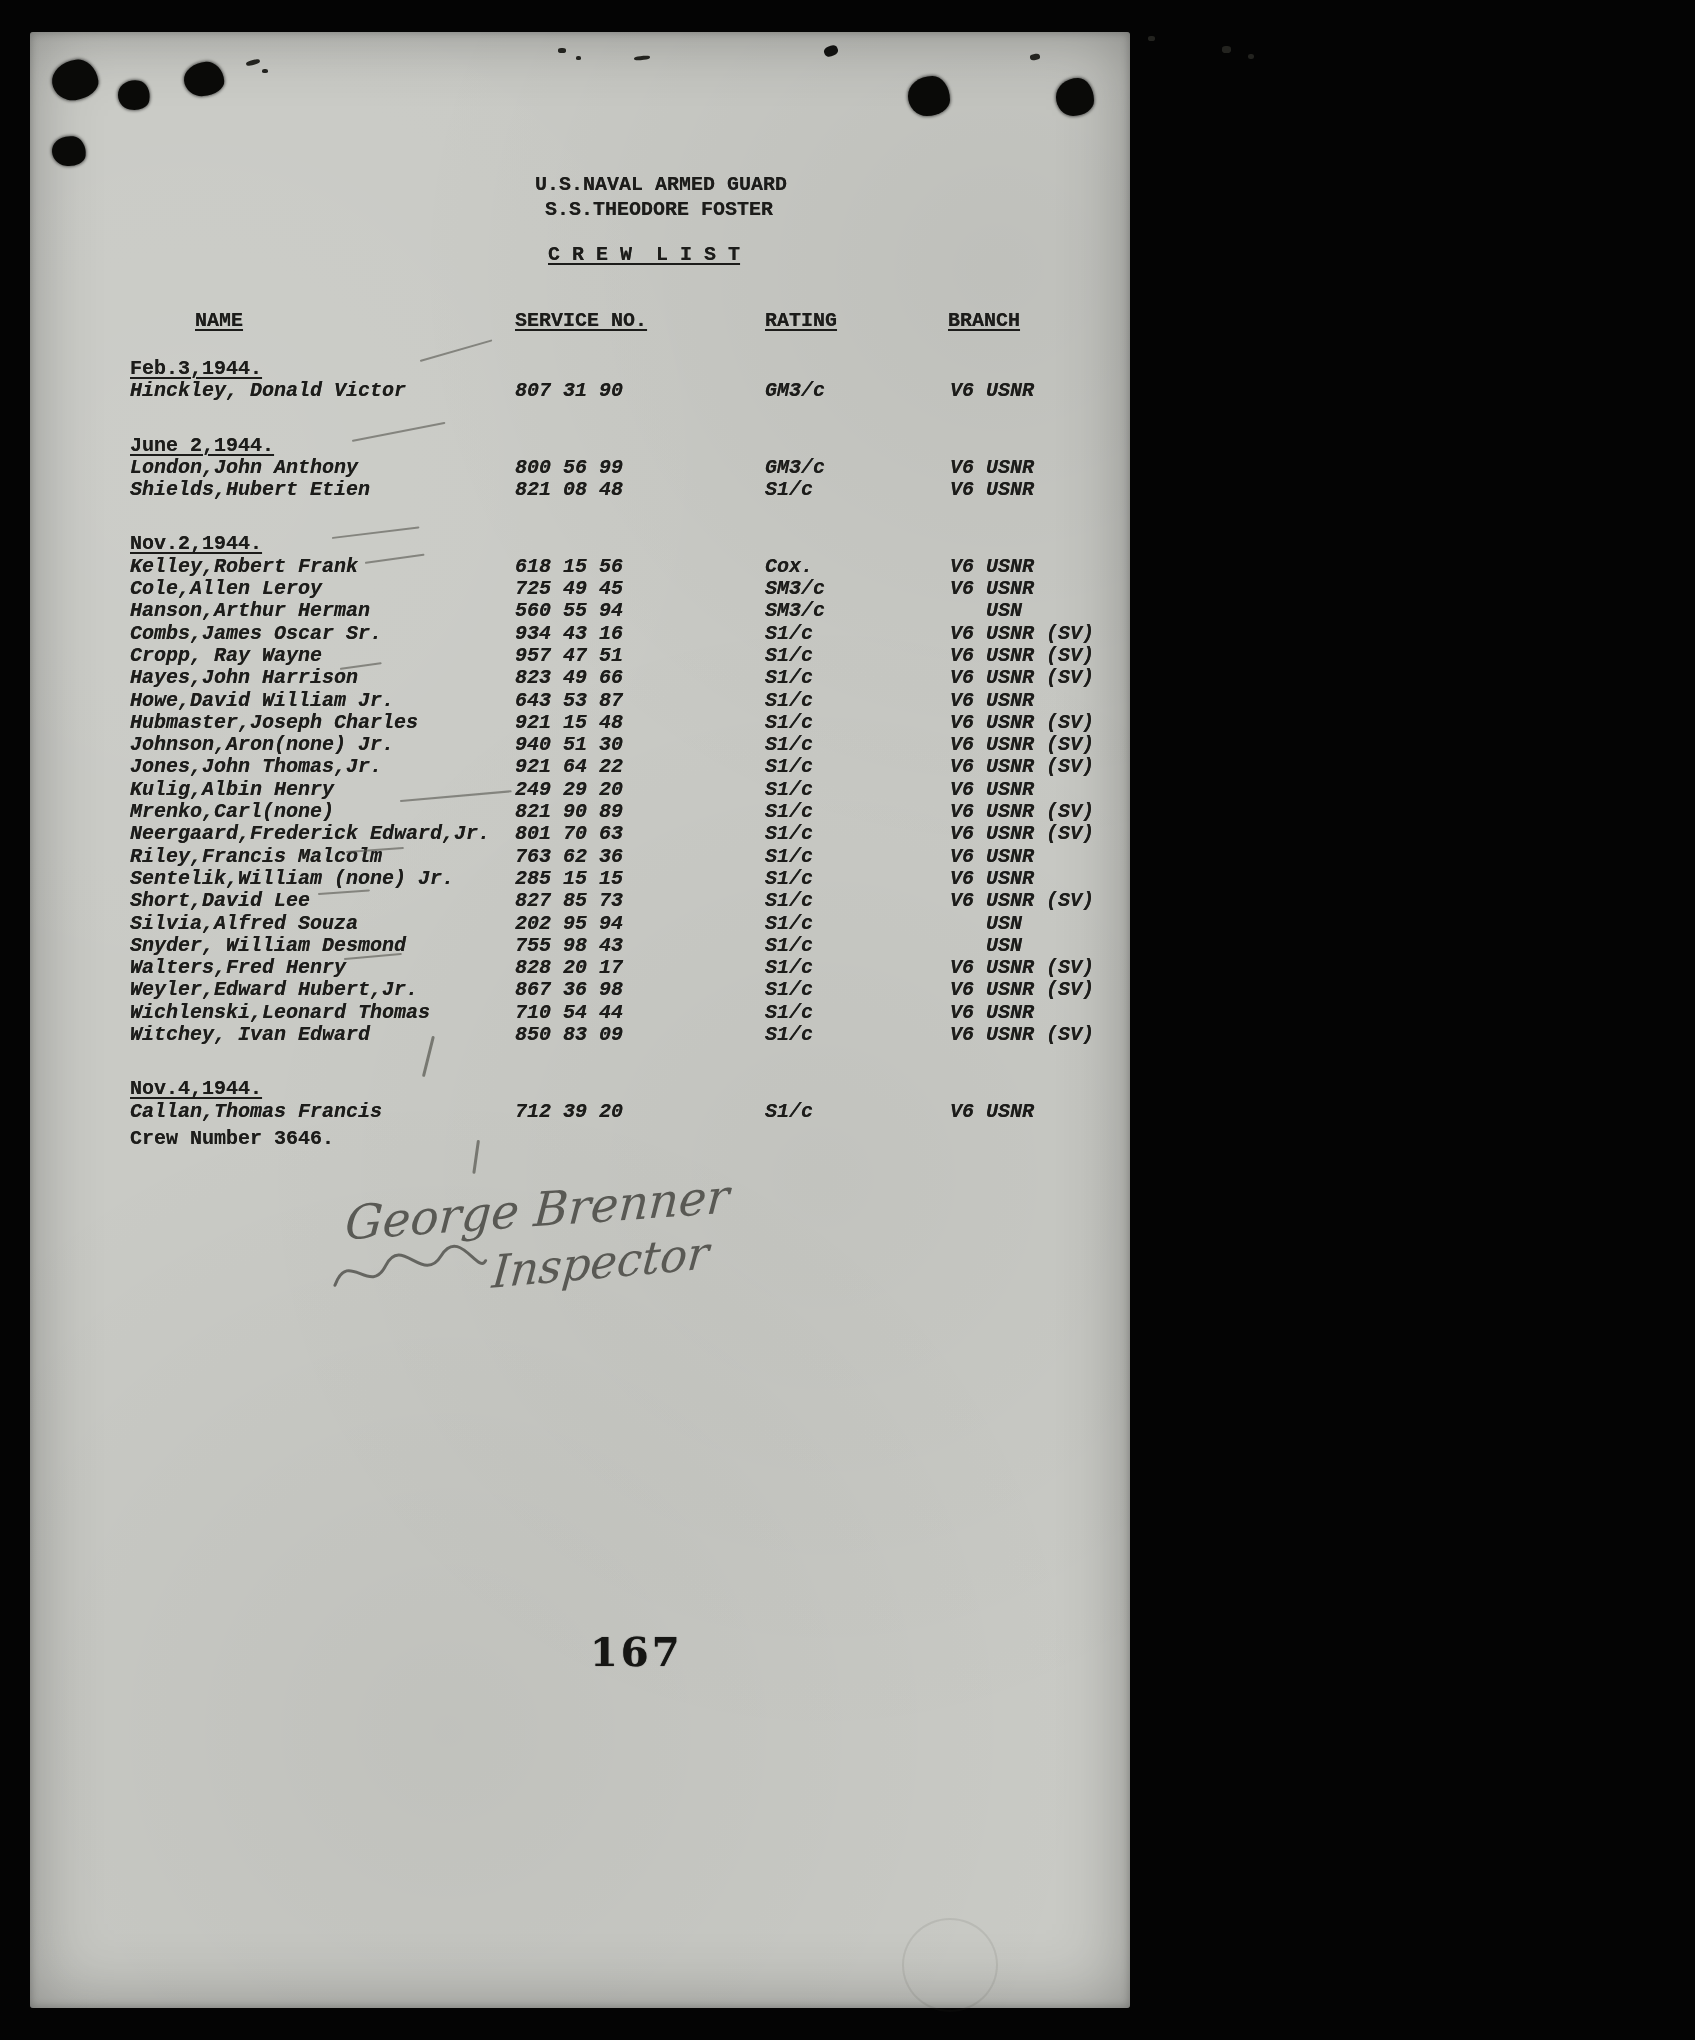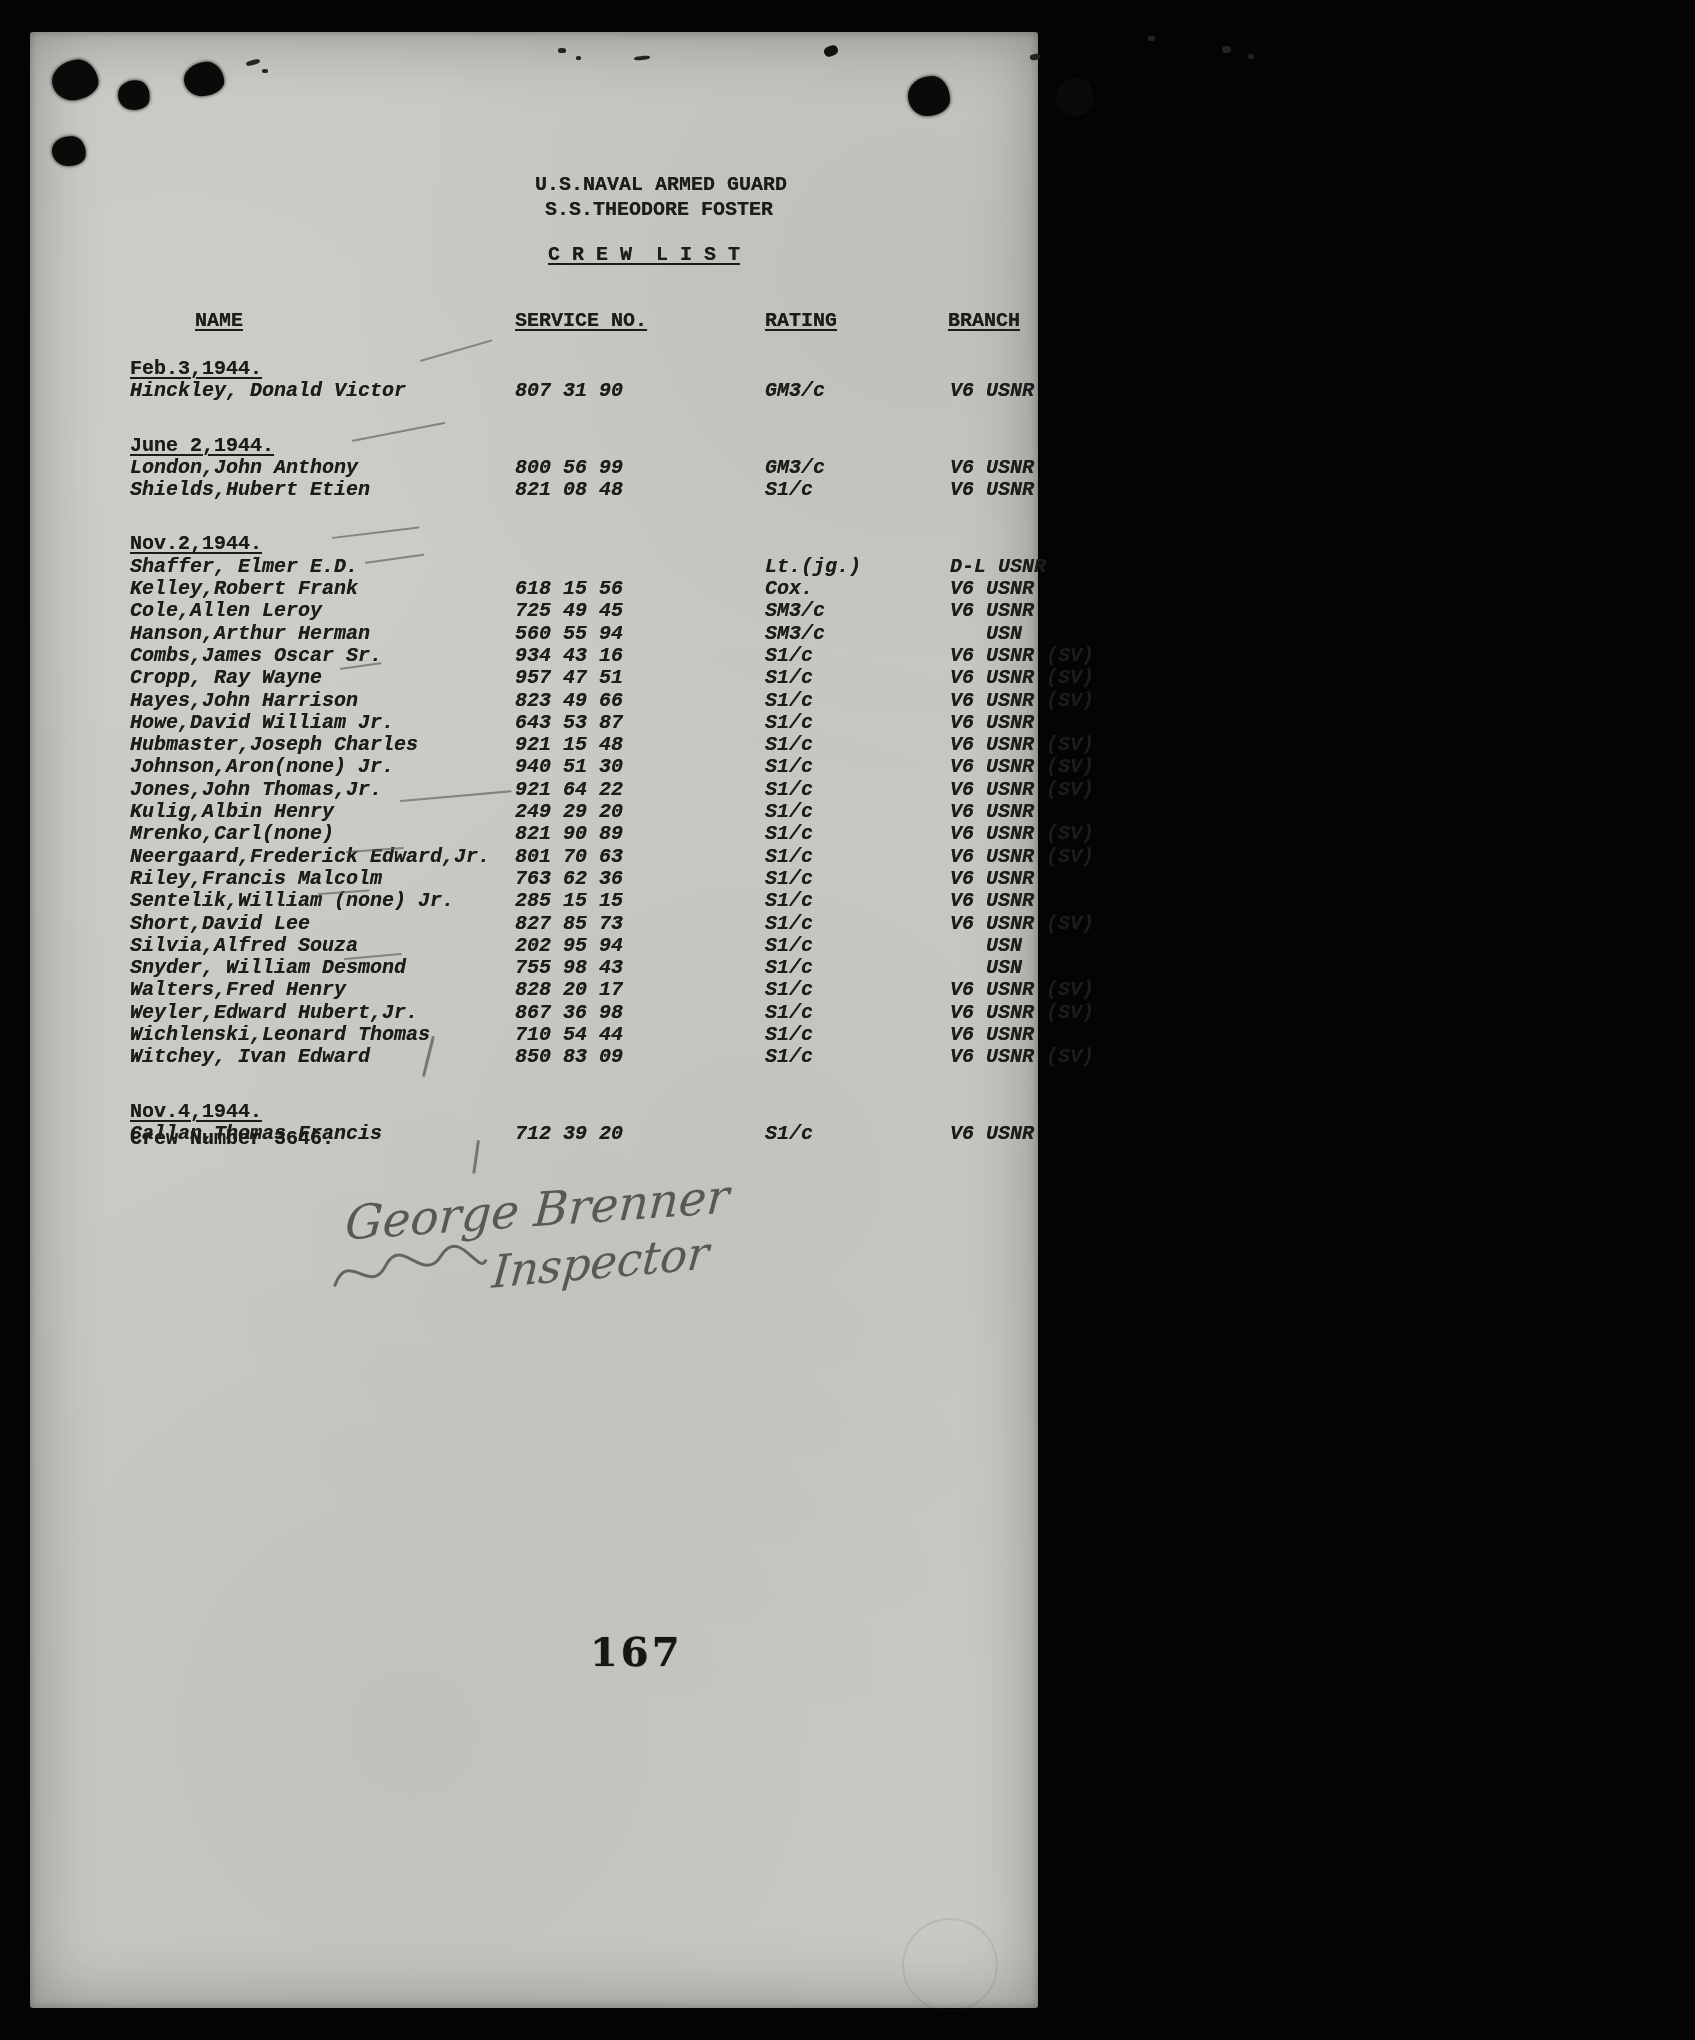"U.S.NAVAL ARMED GUARD" .paper { width: 1008px -> 1100px }
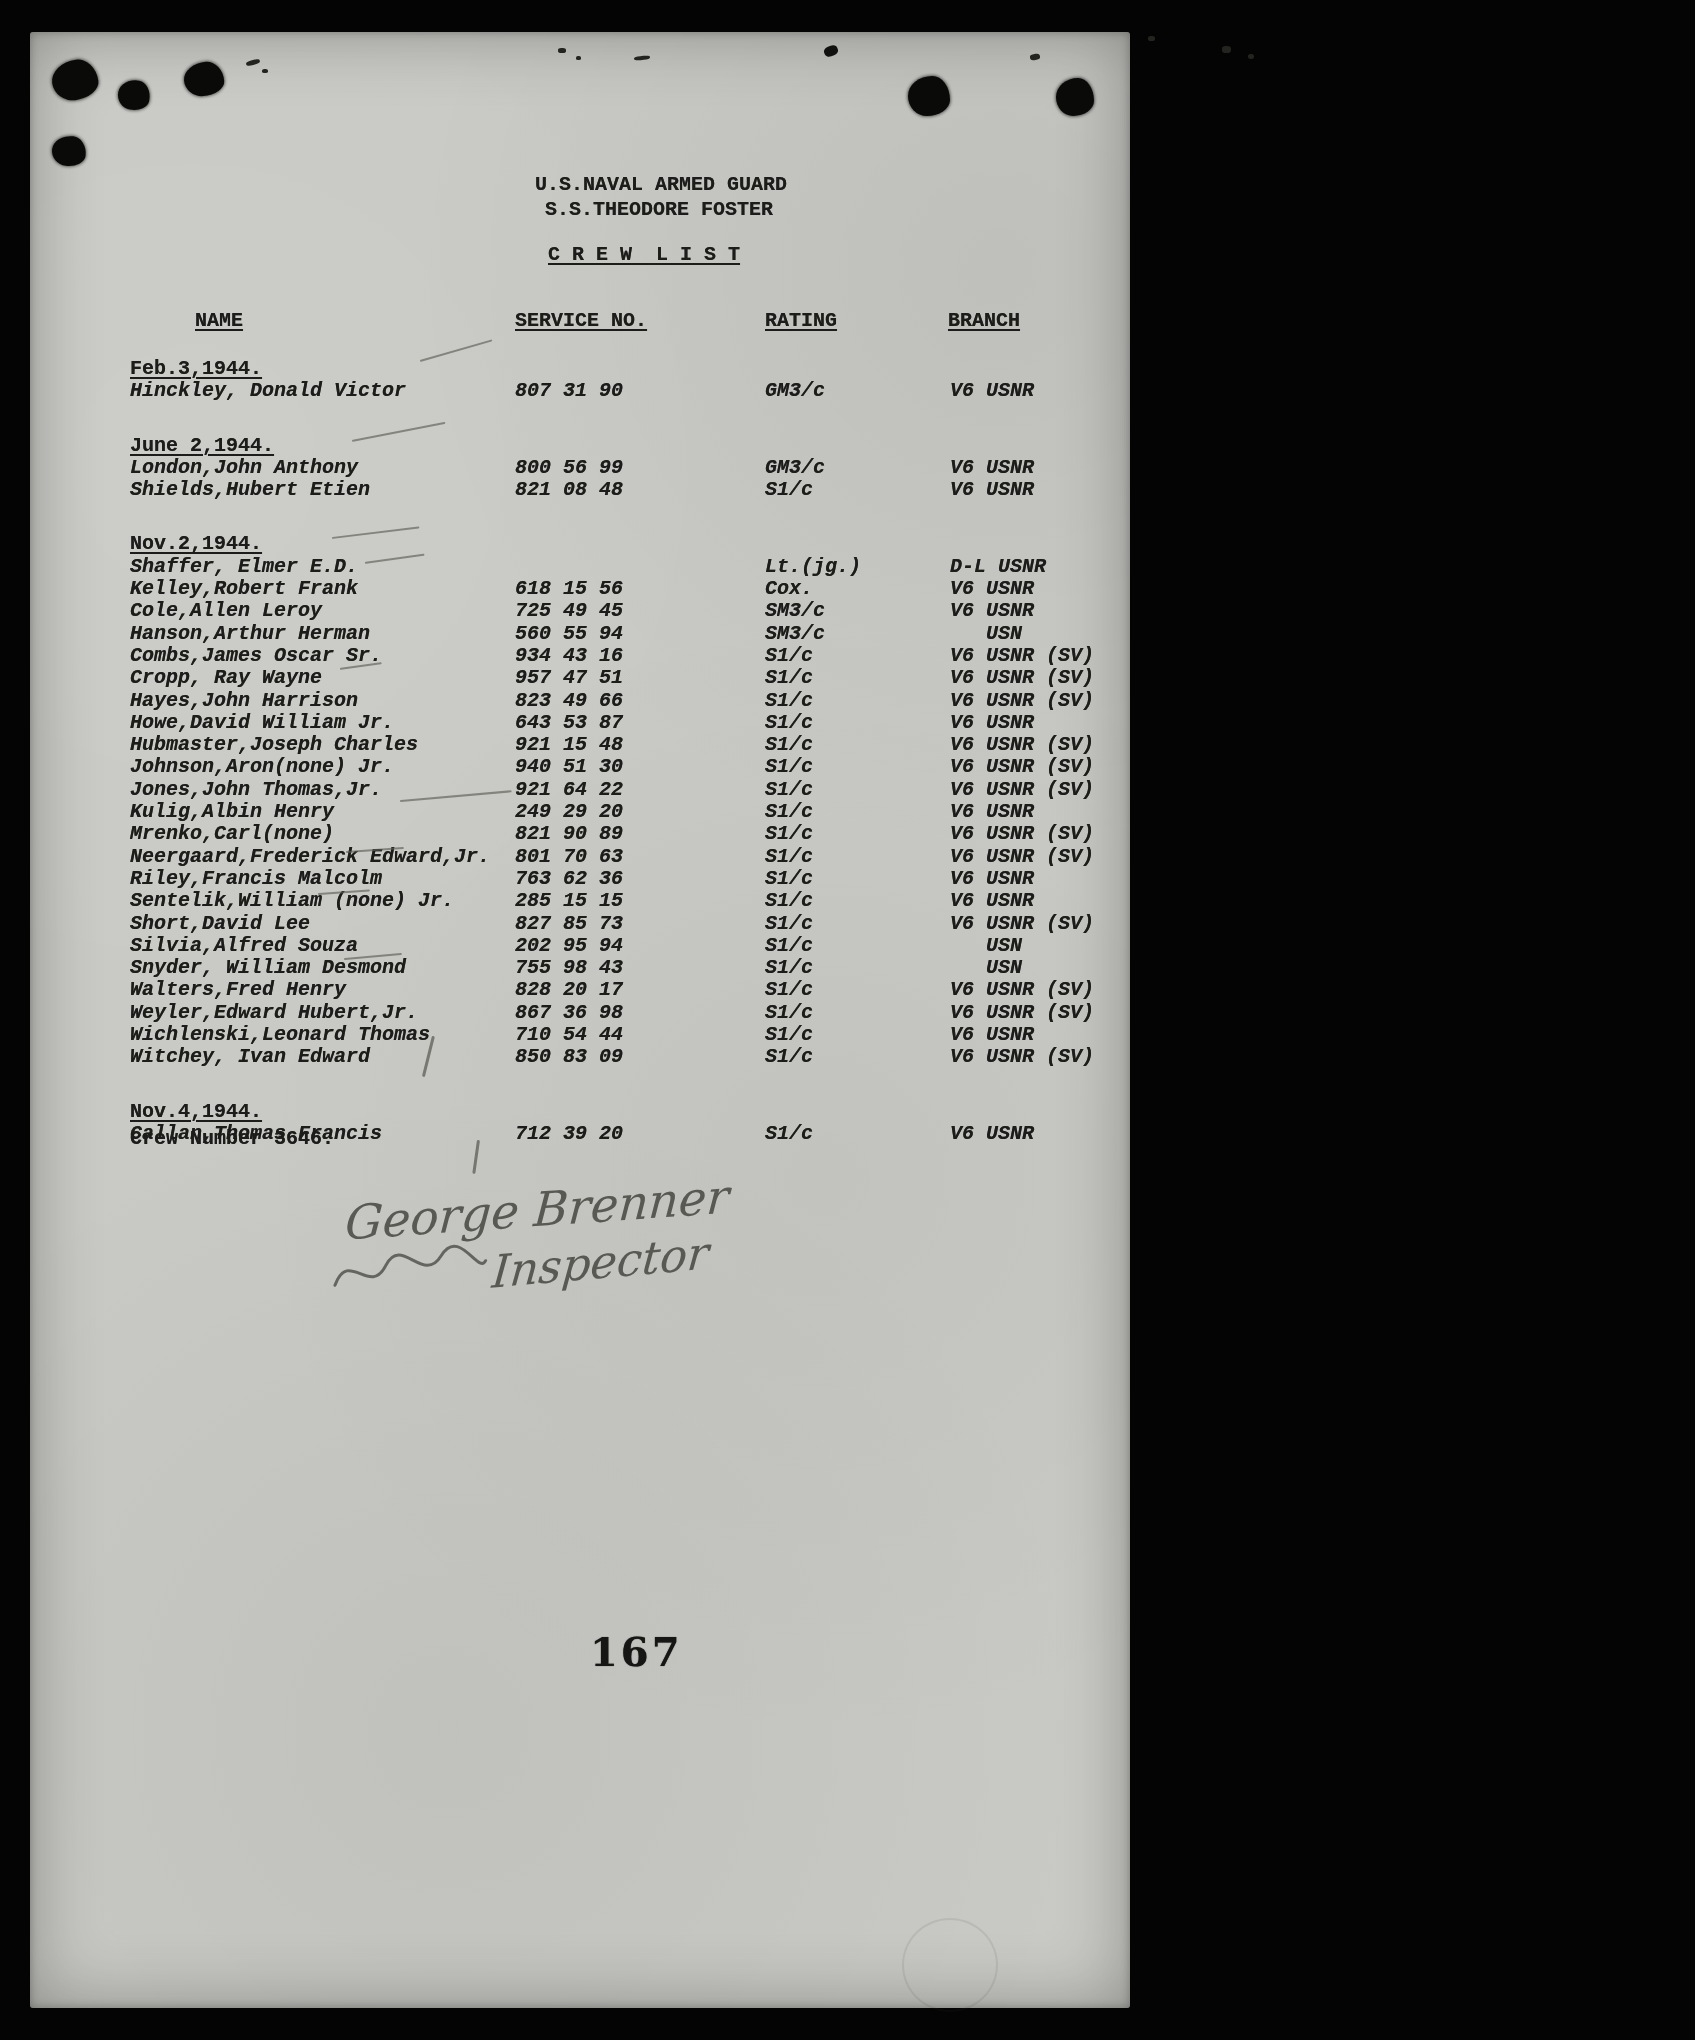"Shaffer, Elmer E.D." div.row { html: <div> <span>Shaffer, Elmer E.D.</span> <span>Lt.(jg.)</span> <span>D-L USNR</span> </div> -> none }
